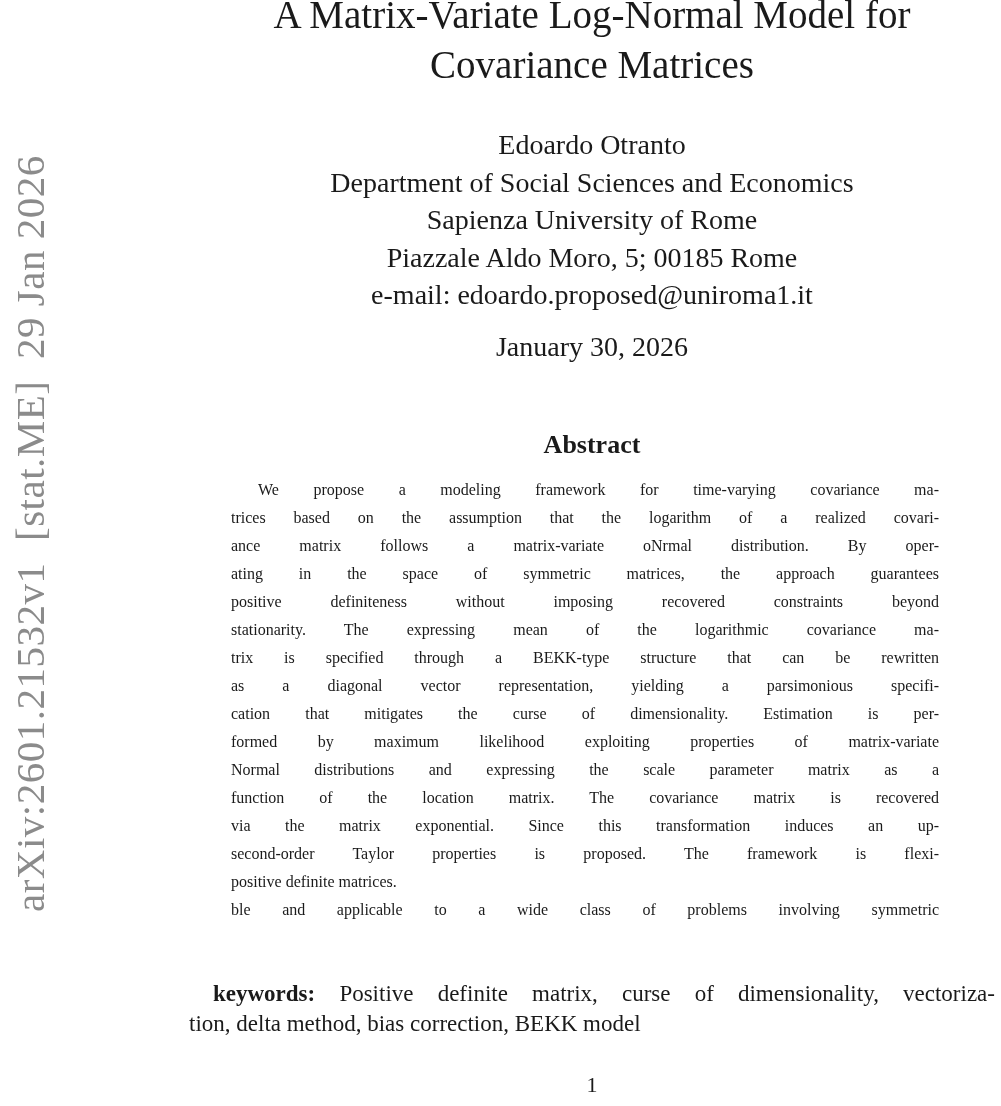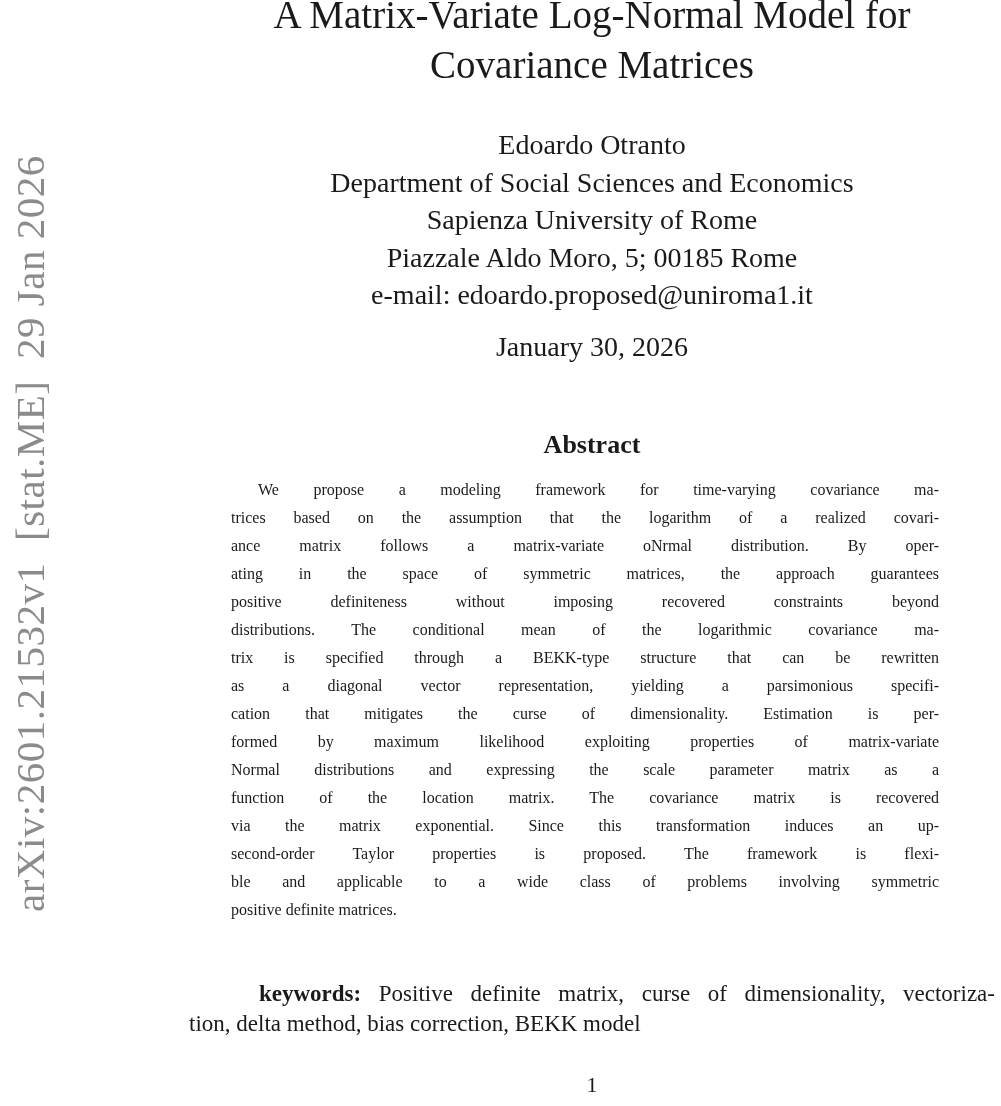"distributions. The conditional mean of" div.abs-line { text: distributions.  The conditional -> stationarity.  The expressing }
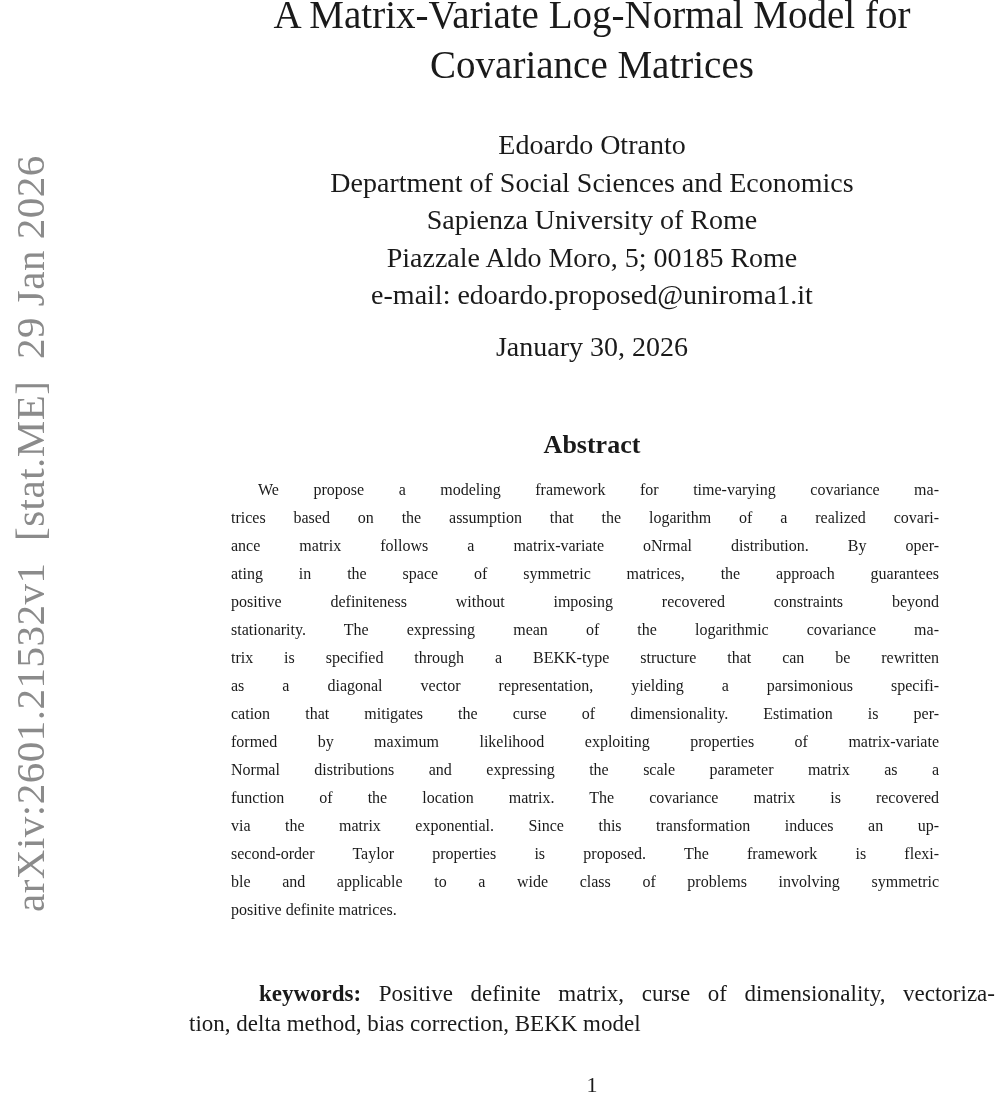"ble and applicable to a" div.abs-line { order: before "positive definite matrices." -> after "positive definite matrices." }
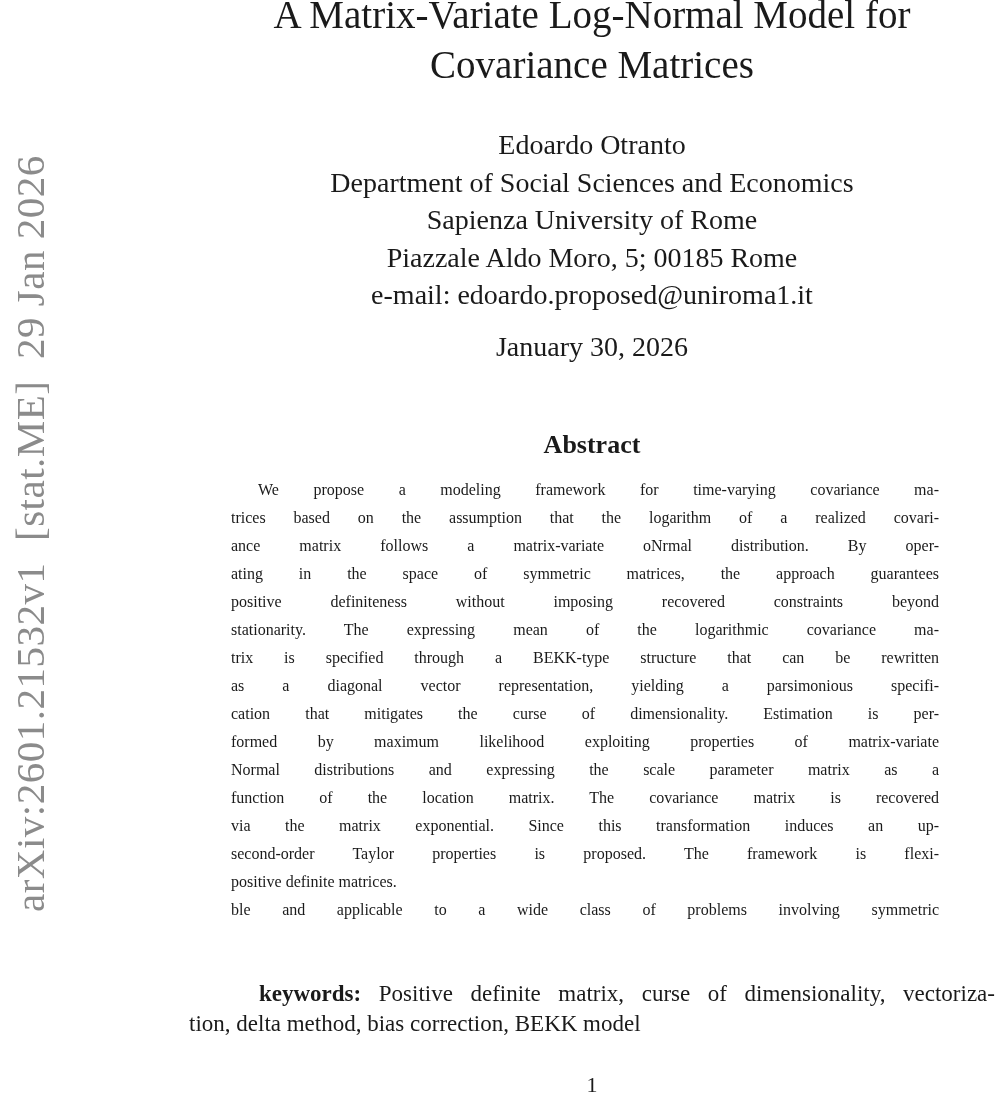"keywords:" .kw-label { margin-left: 46px -> none }
